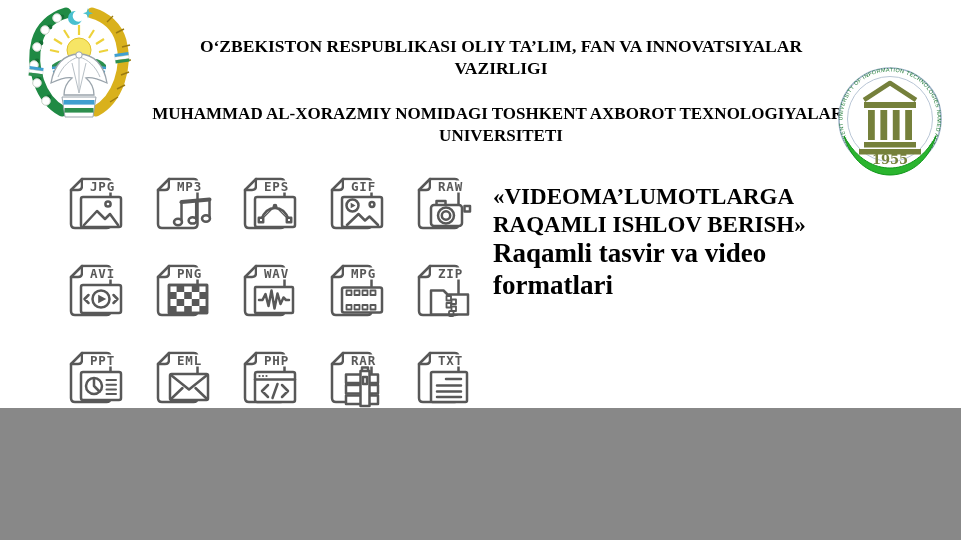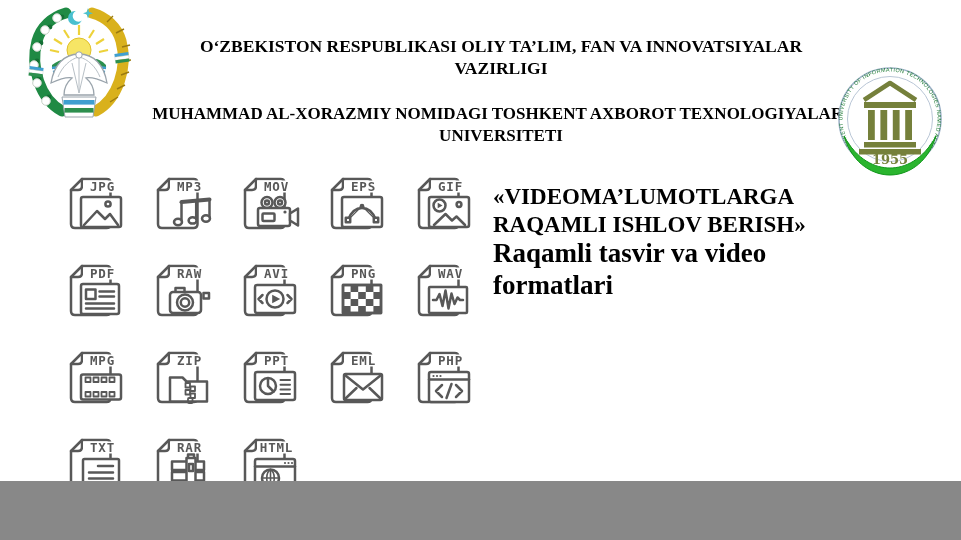"O‘ZBEKISTON RESPUBLIKASI OLIY TA’LIM," .slide { height: 481px -> 408px }
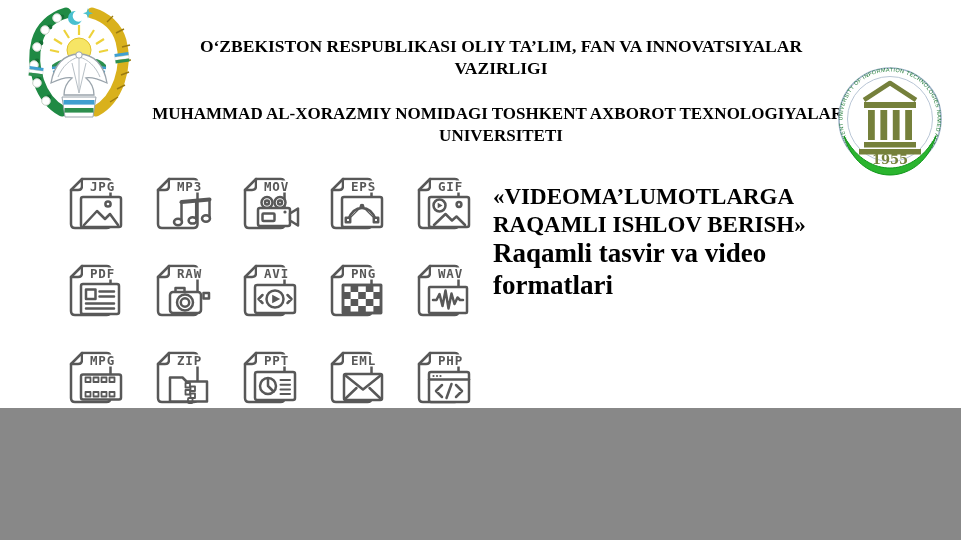"MOV" div.icon-cell { html: <div><svg> <g> <path></path> <path></path> <rect></rect> <g> <circle></circle> <circle></circle> <circle></circle> <circle></circle> <rect></rect> <rect></rect> <circle></circle> <path></path> </g> <text>MOV</text> </g> </svg></div> -> none }
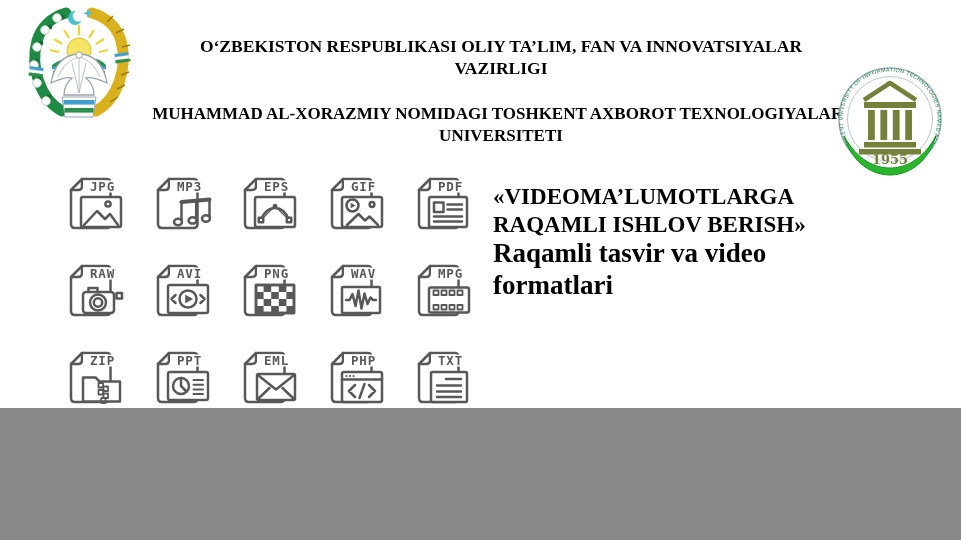"PDF" div.icon-cell { html: <div><svg> <g> <path></path> <path></path> <rect></rect> <g> <rect></rect> <rect></rect> <path></path> </g> <text>PDF</text> </g> </svg></div> -> none }
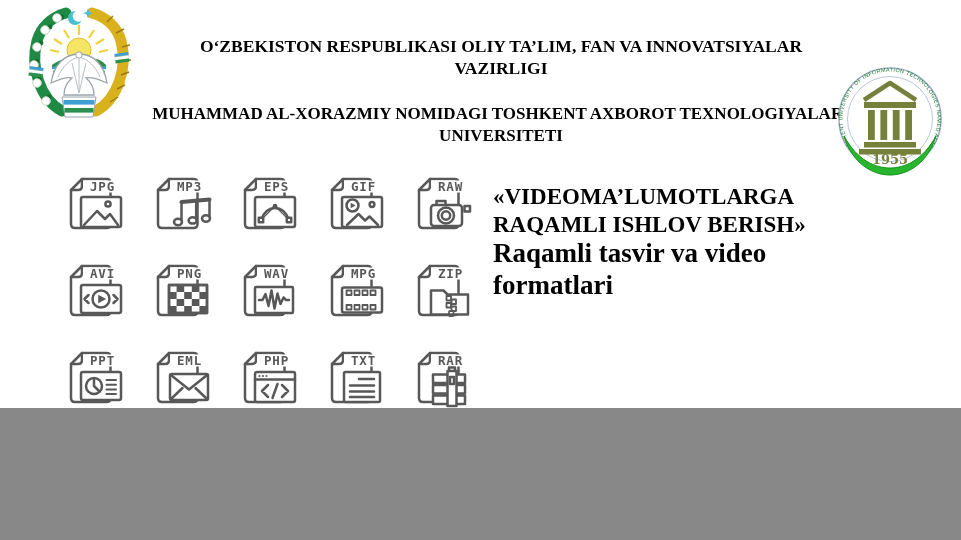"TXT" div.icon-cell { order: before "RAR" -> after "RAR" }
